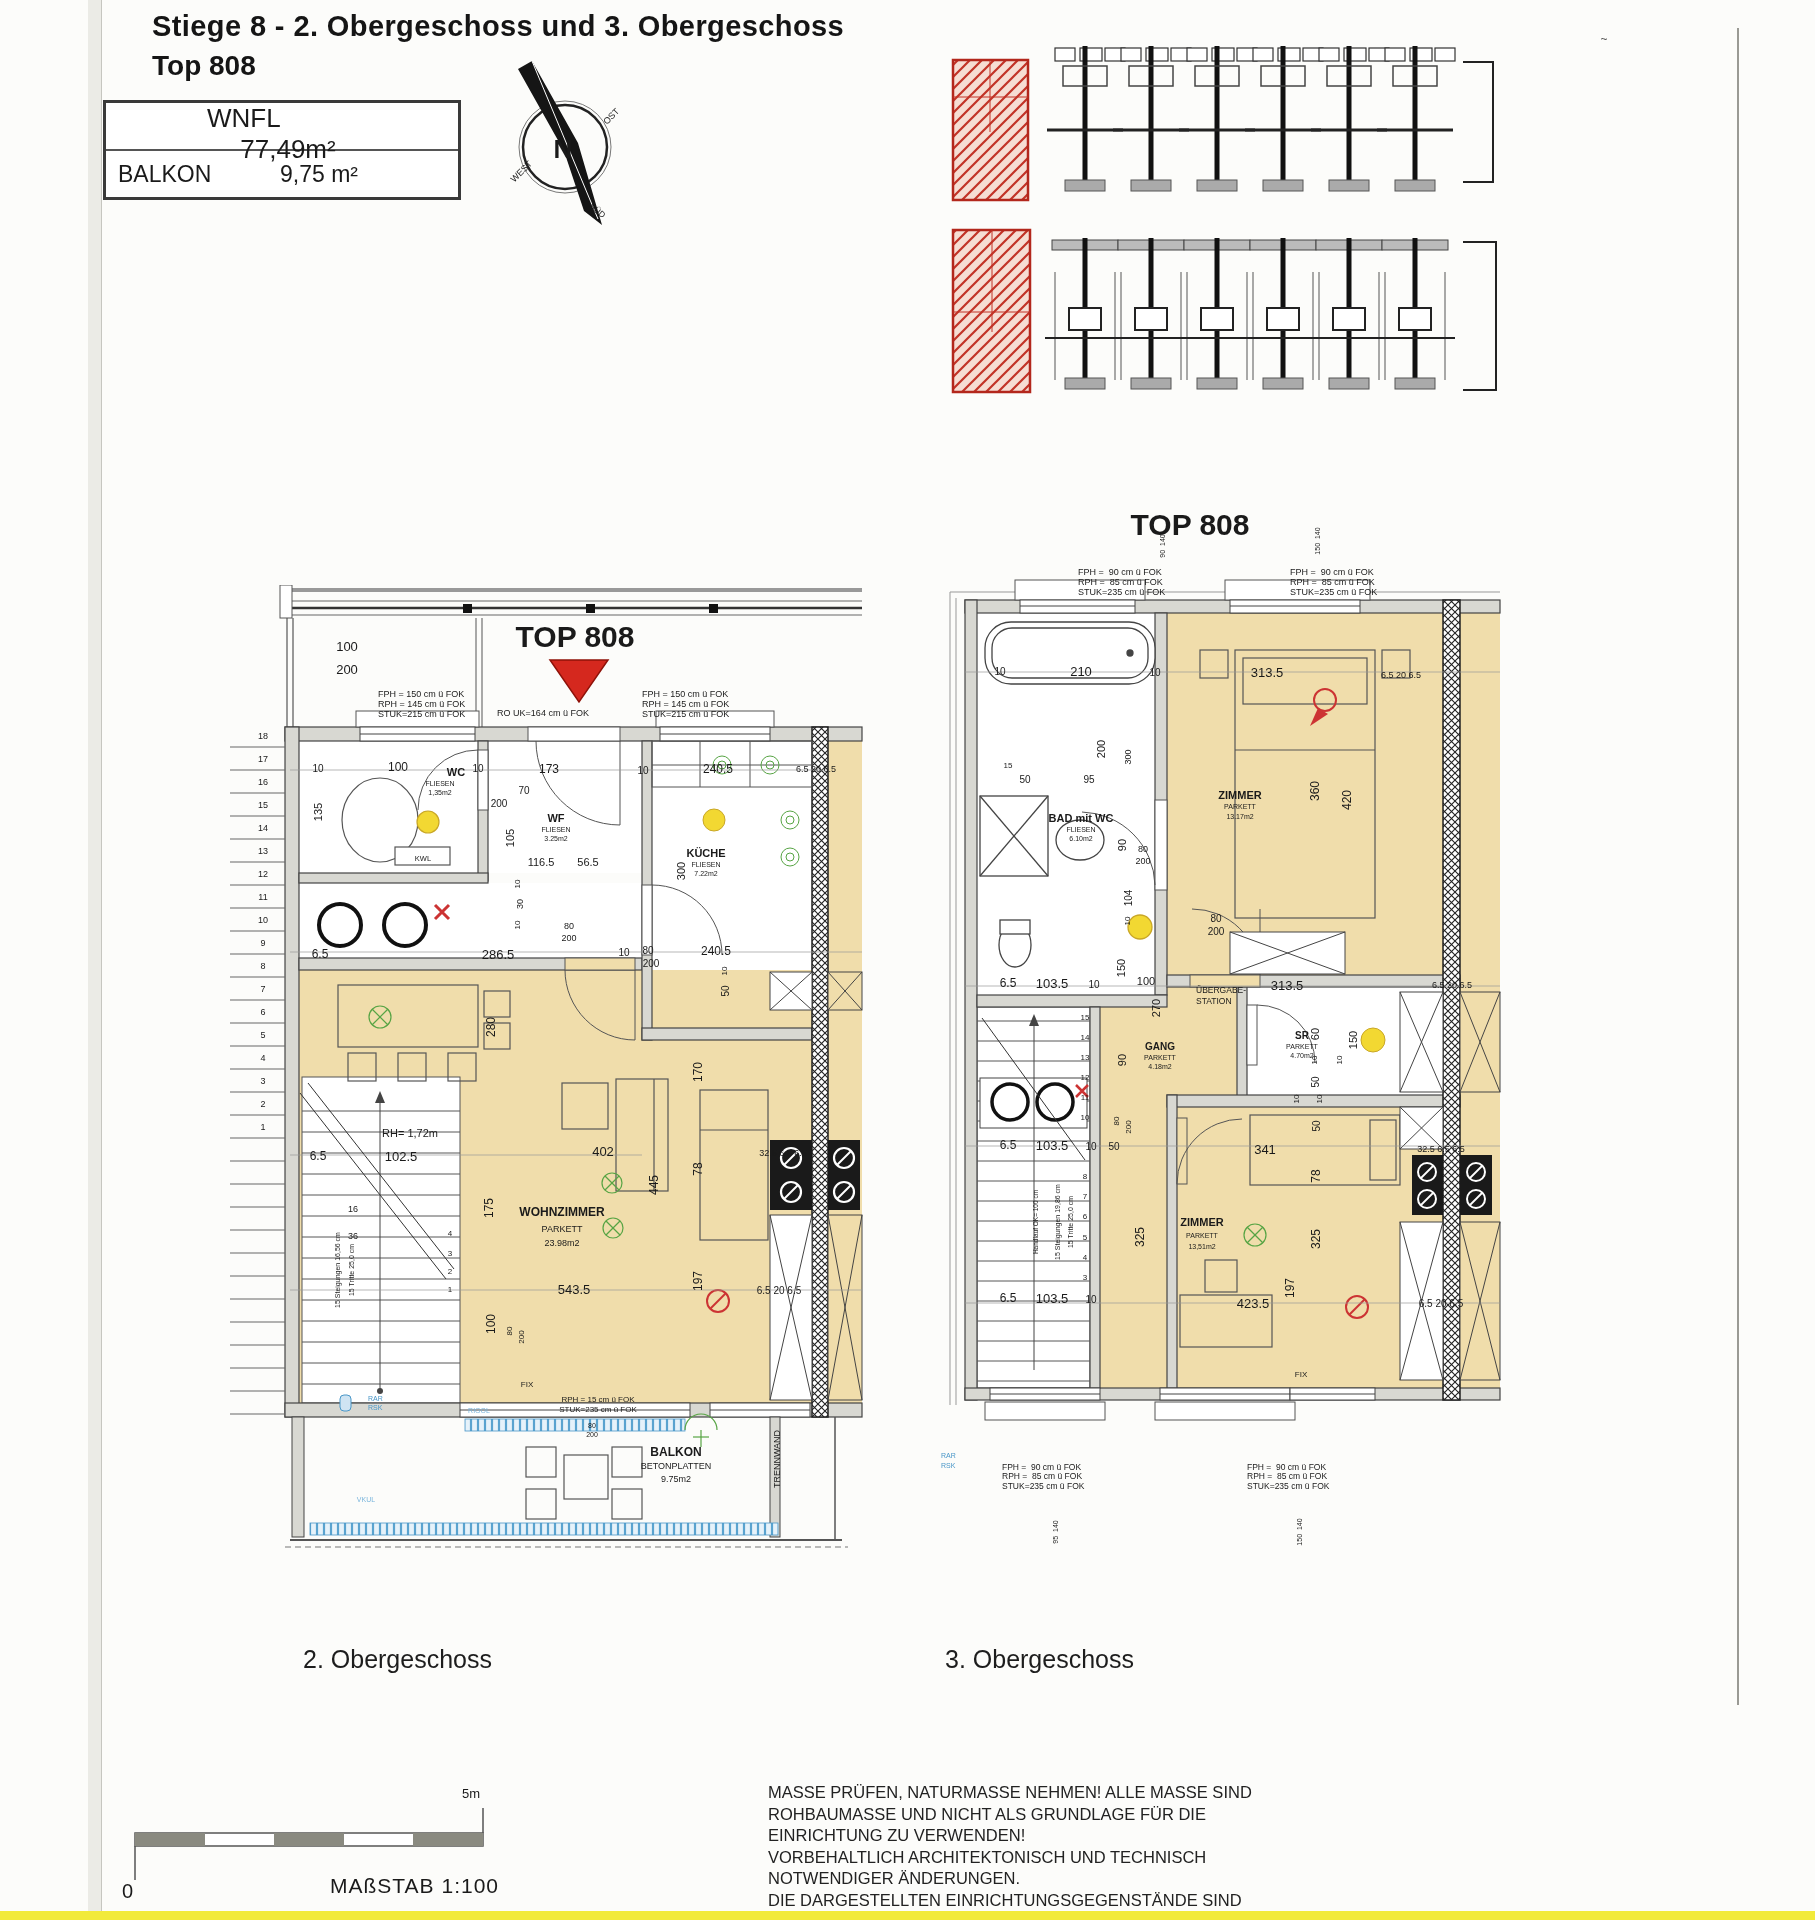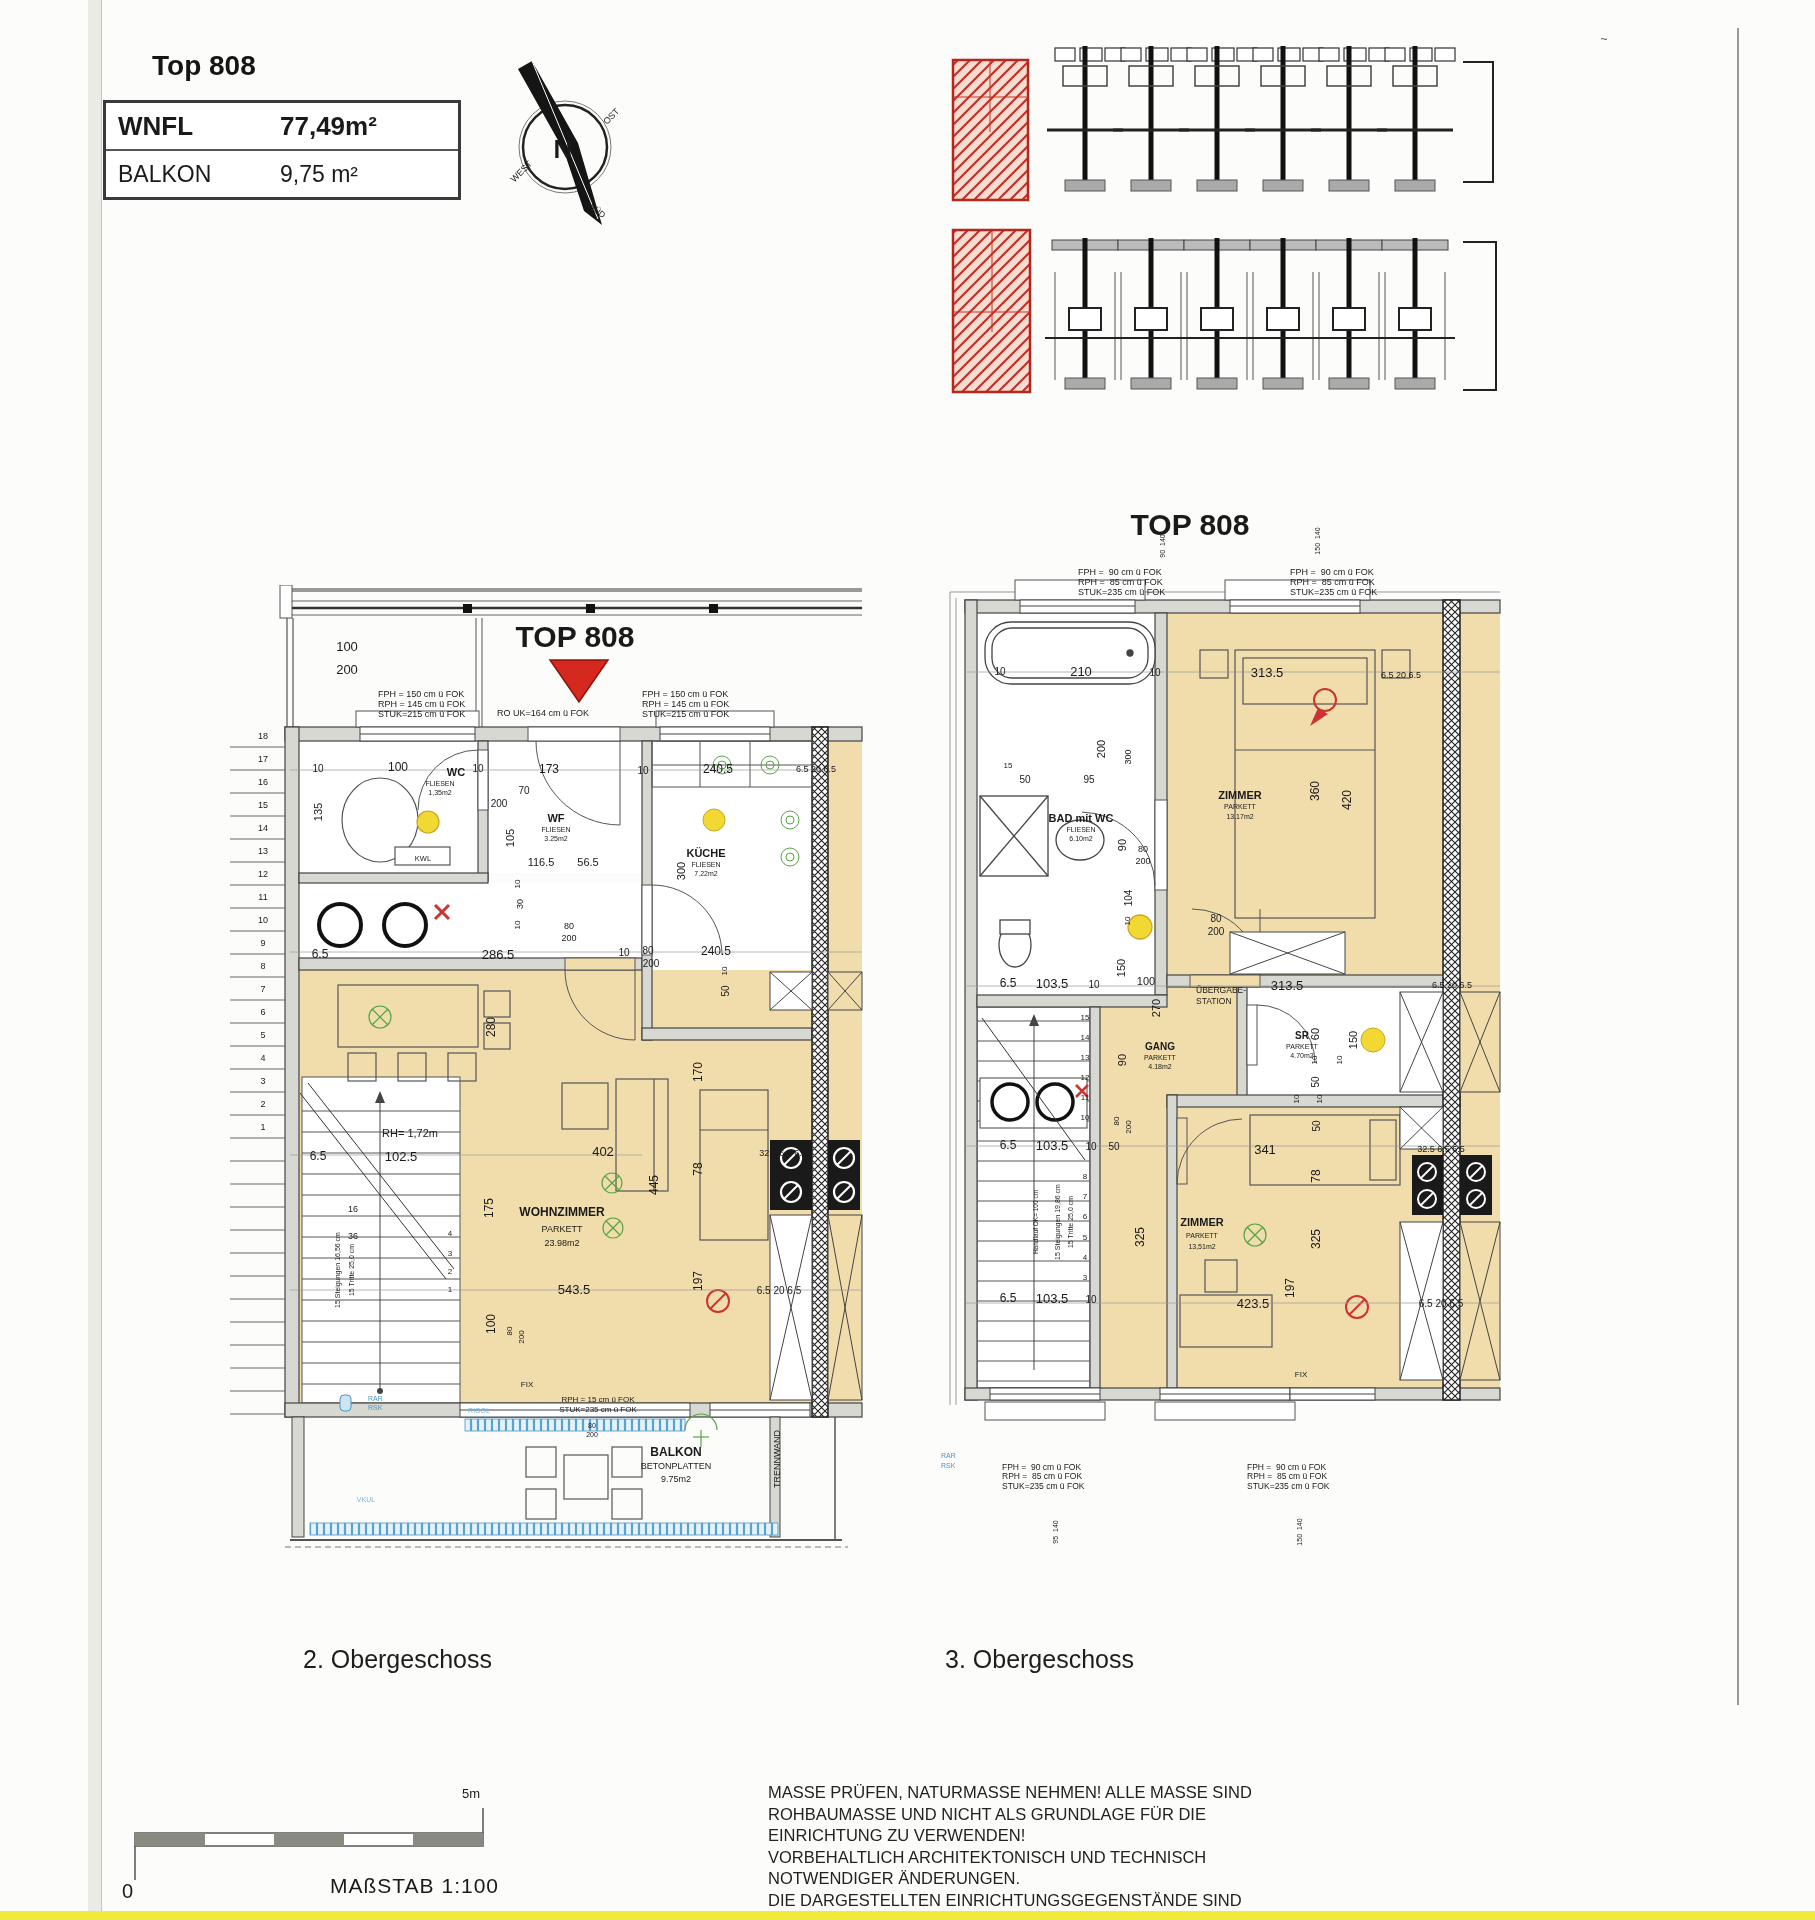"Stiege 8 - 2. Obergeschoss" div.title1 { html: none -> <div>Stiege 8 - 2. Obergeschoss und 3. Obergeschoss</div> }
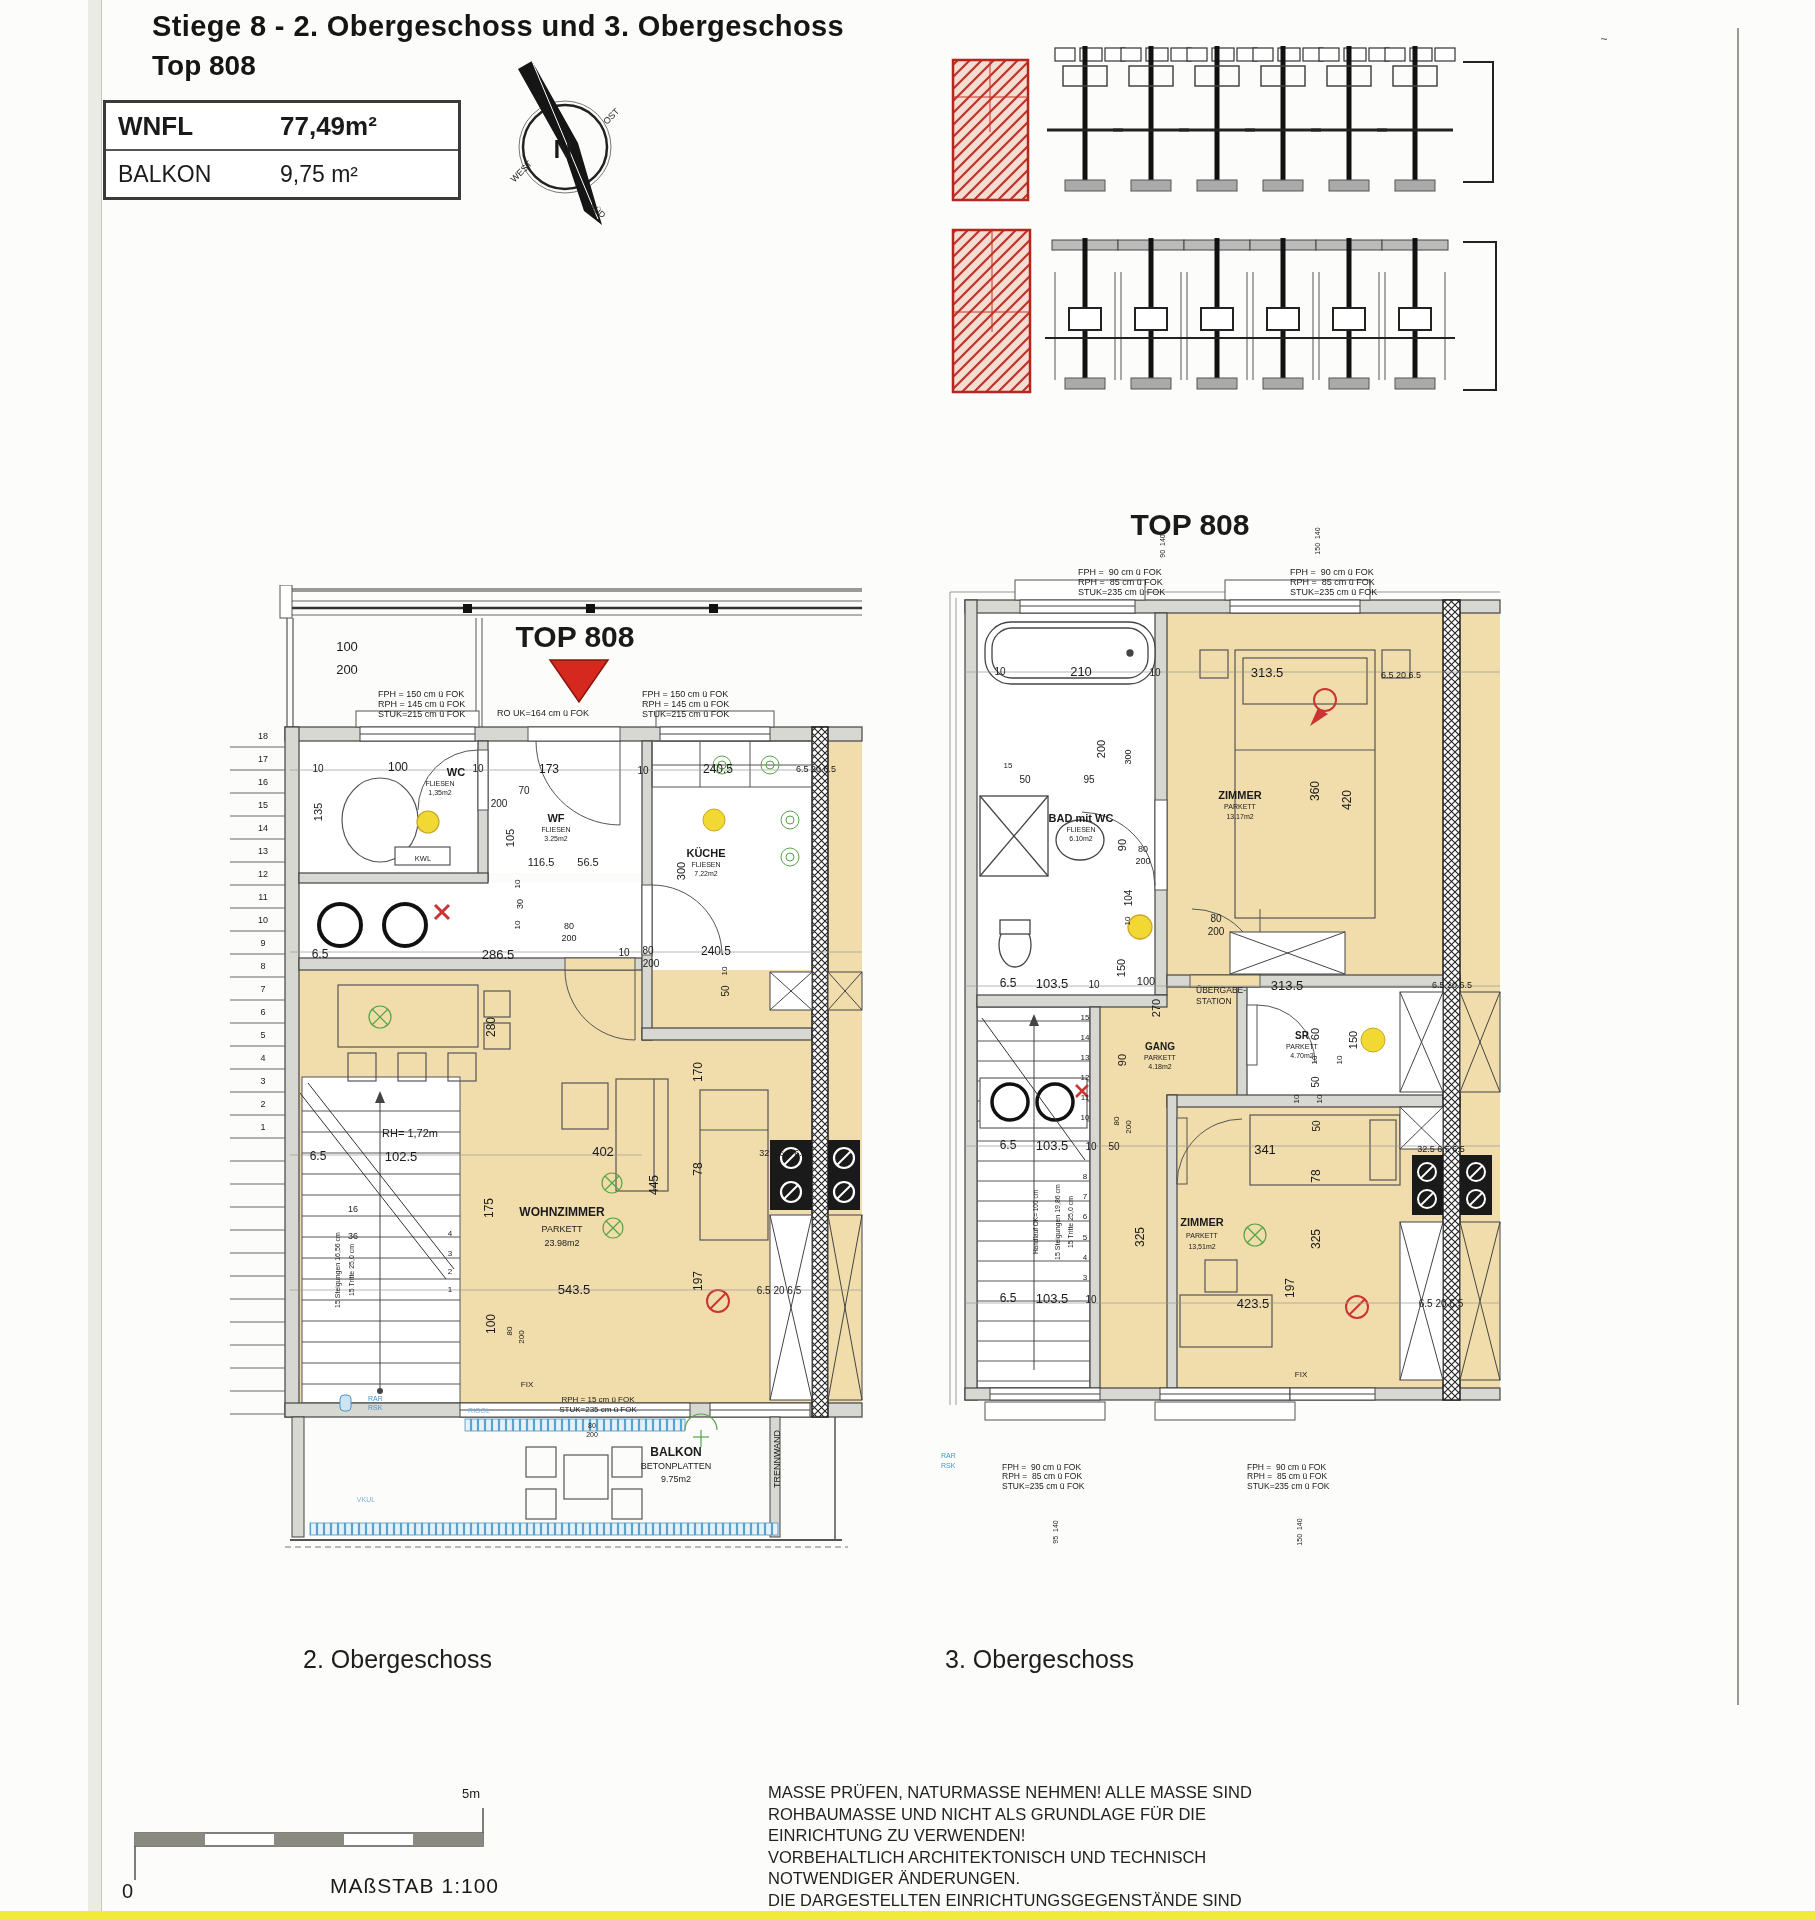"WNFL" .info-row.first { flex-direction: none -> column; font-weight: 700 -> 400 }
